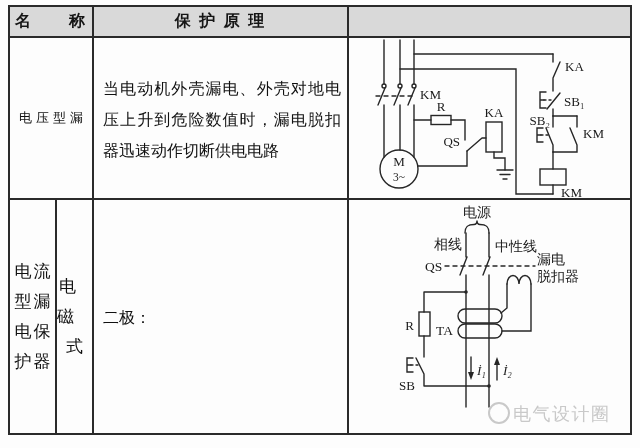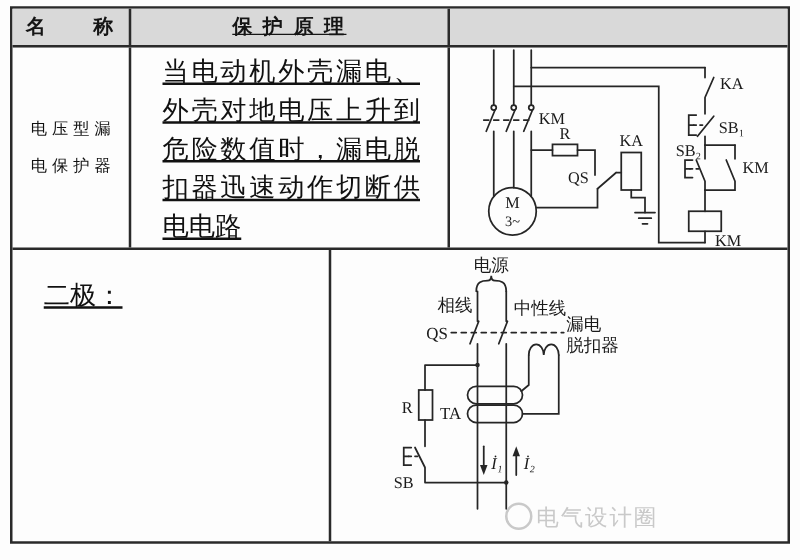"名 称" .c1 { width: 95px -> 84px }
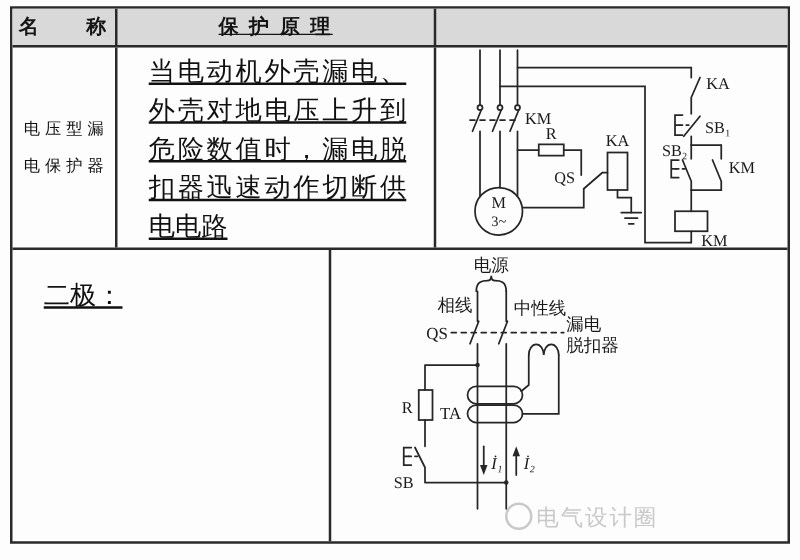"保 护 原 理" .c2 { text-decoration: underline -> none }
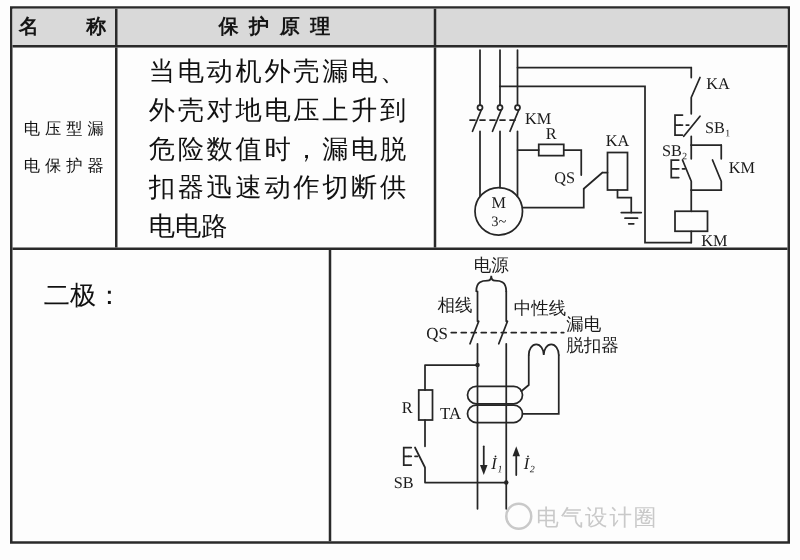"当电动机外壳漏电、外壳对地电压上升到危险数值时，漏电脱扣器迅速动作切断供电电路" .principle p { font-size: 21px -> 16px; margin: 16px -> 0 }
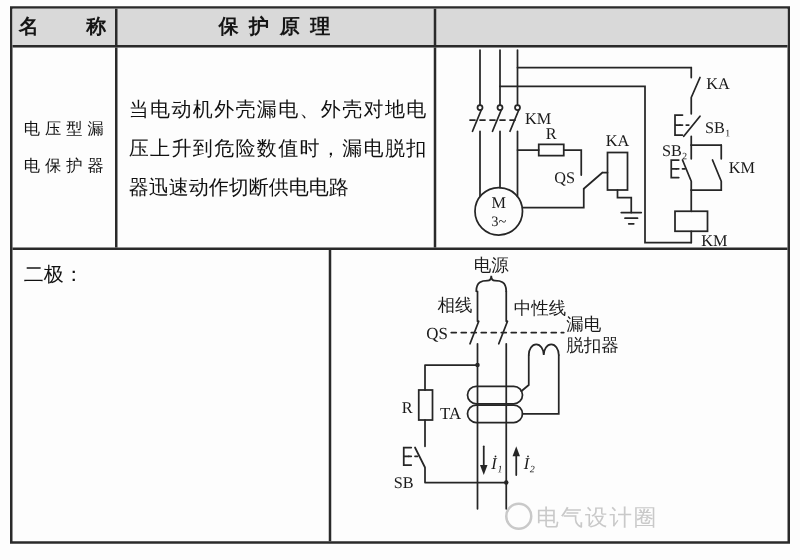"电保护器" div { html: <div>电保护器</div> -> none }
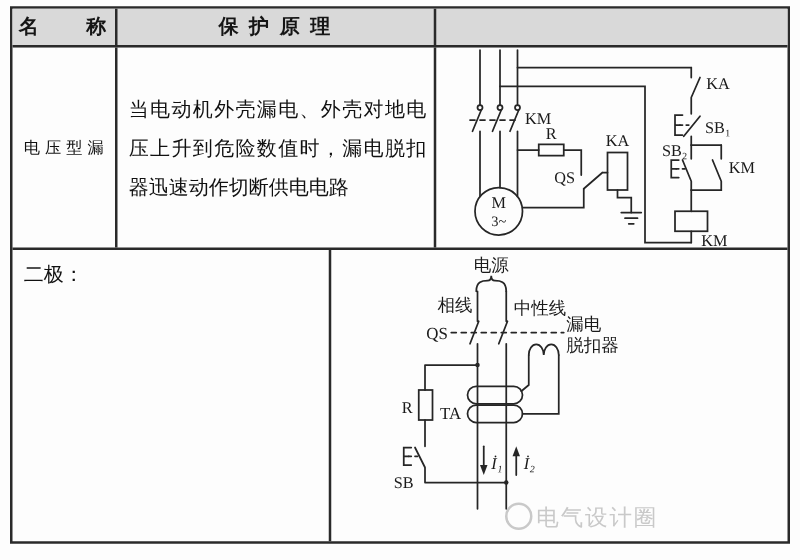"电流" div.cell { html: none -> <div> <div> <div>电流</div> <div>型漏</div> <div>电保</div> <div>护器</div> </div> <div> <div>电磁</div> <div>式</div> </div> </div> }
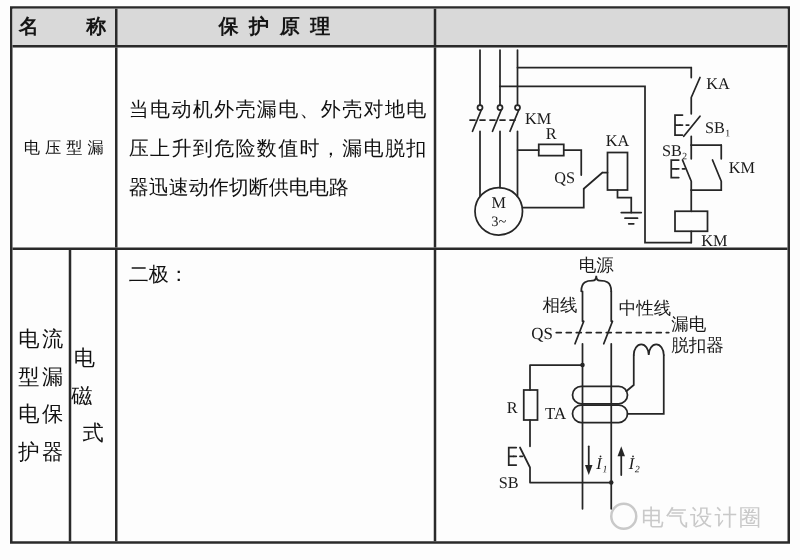"二极：" .r2 .principle { justify-content: flex-start -> center }
